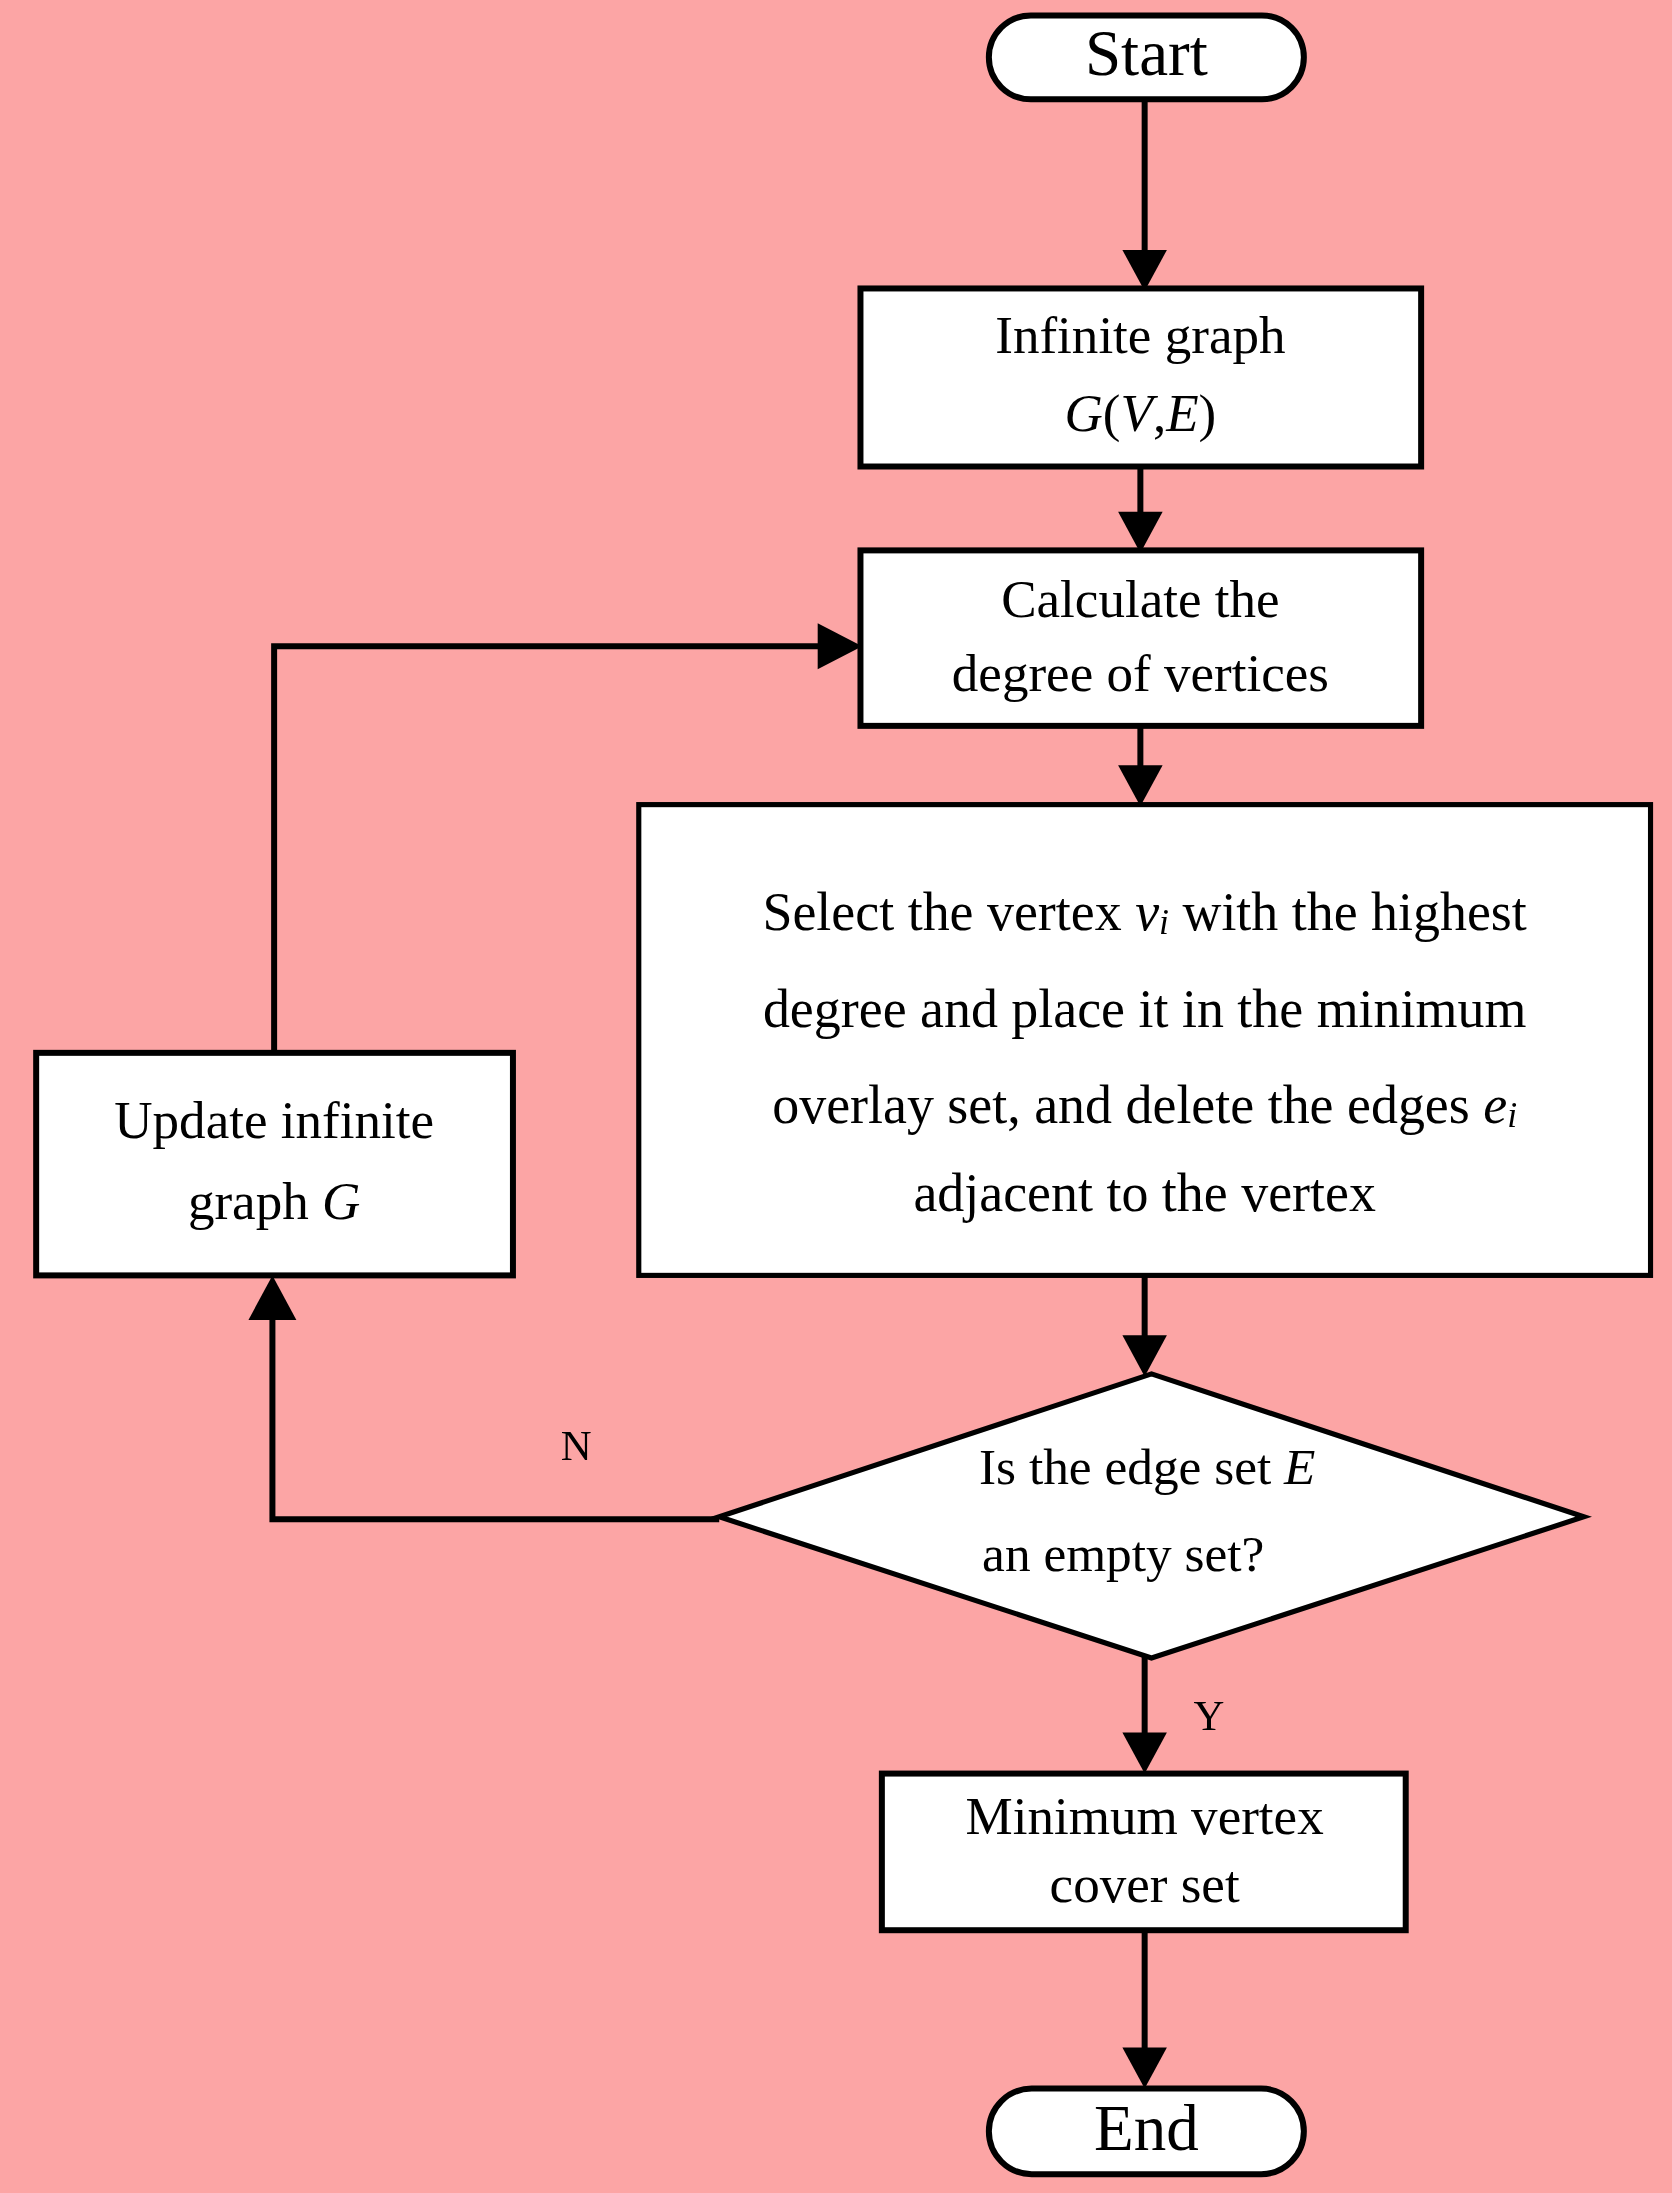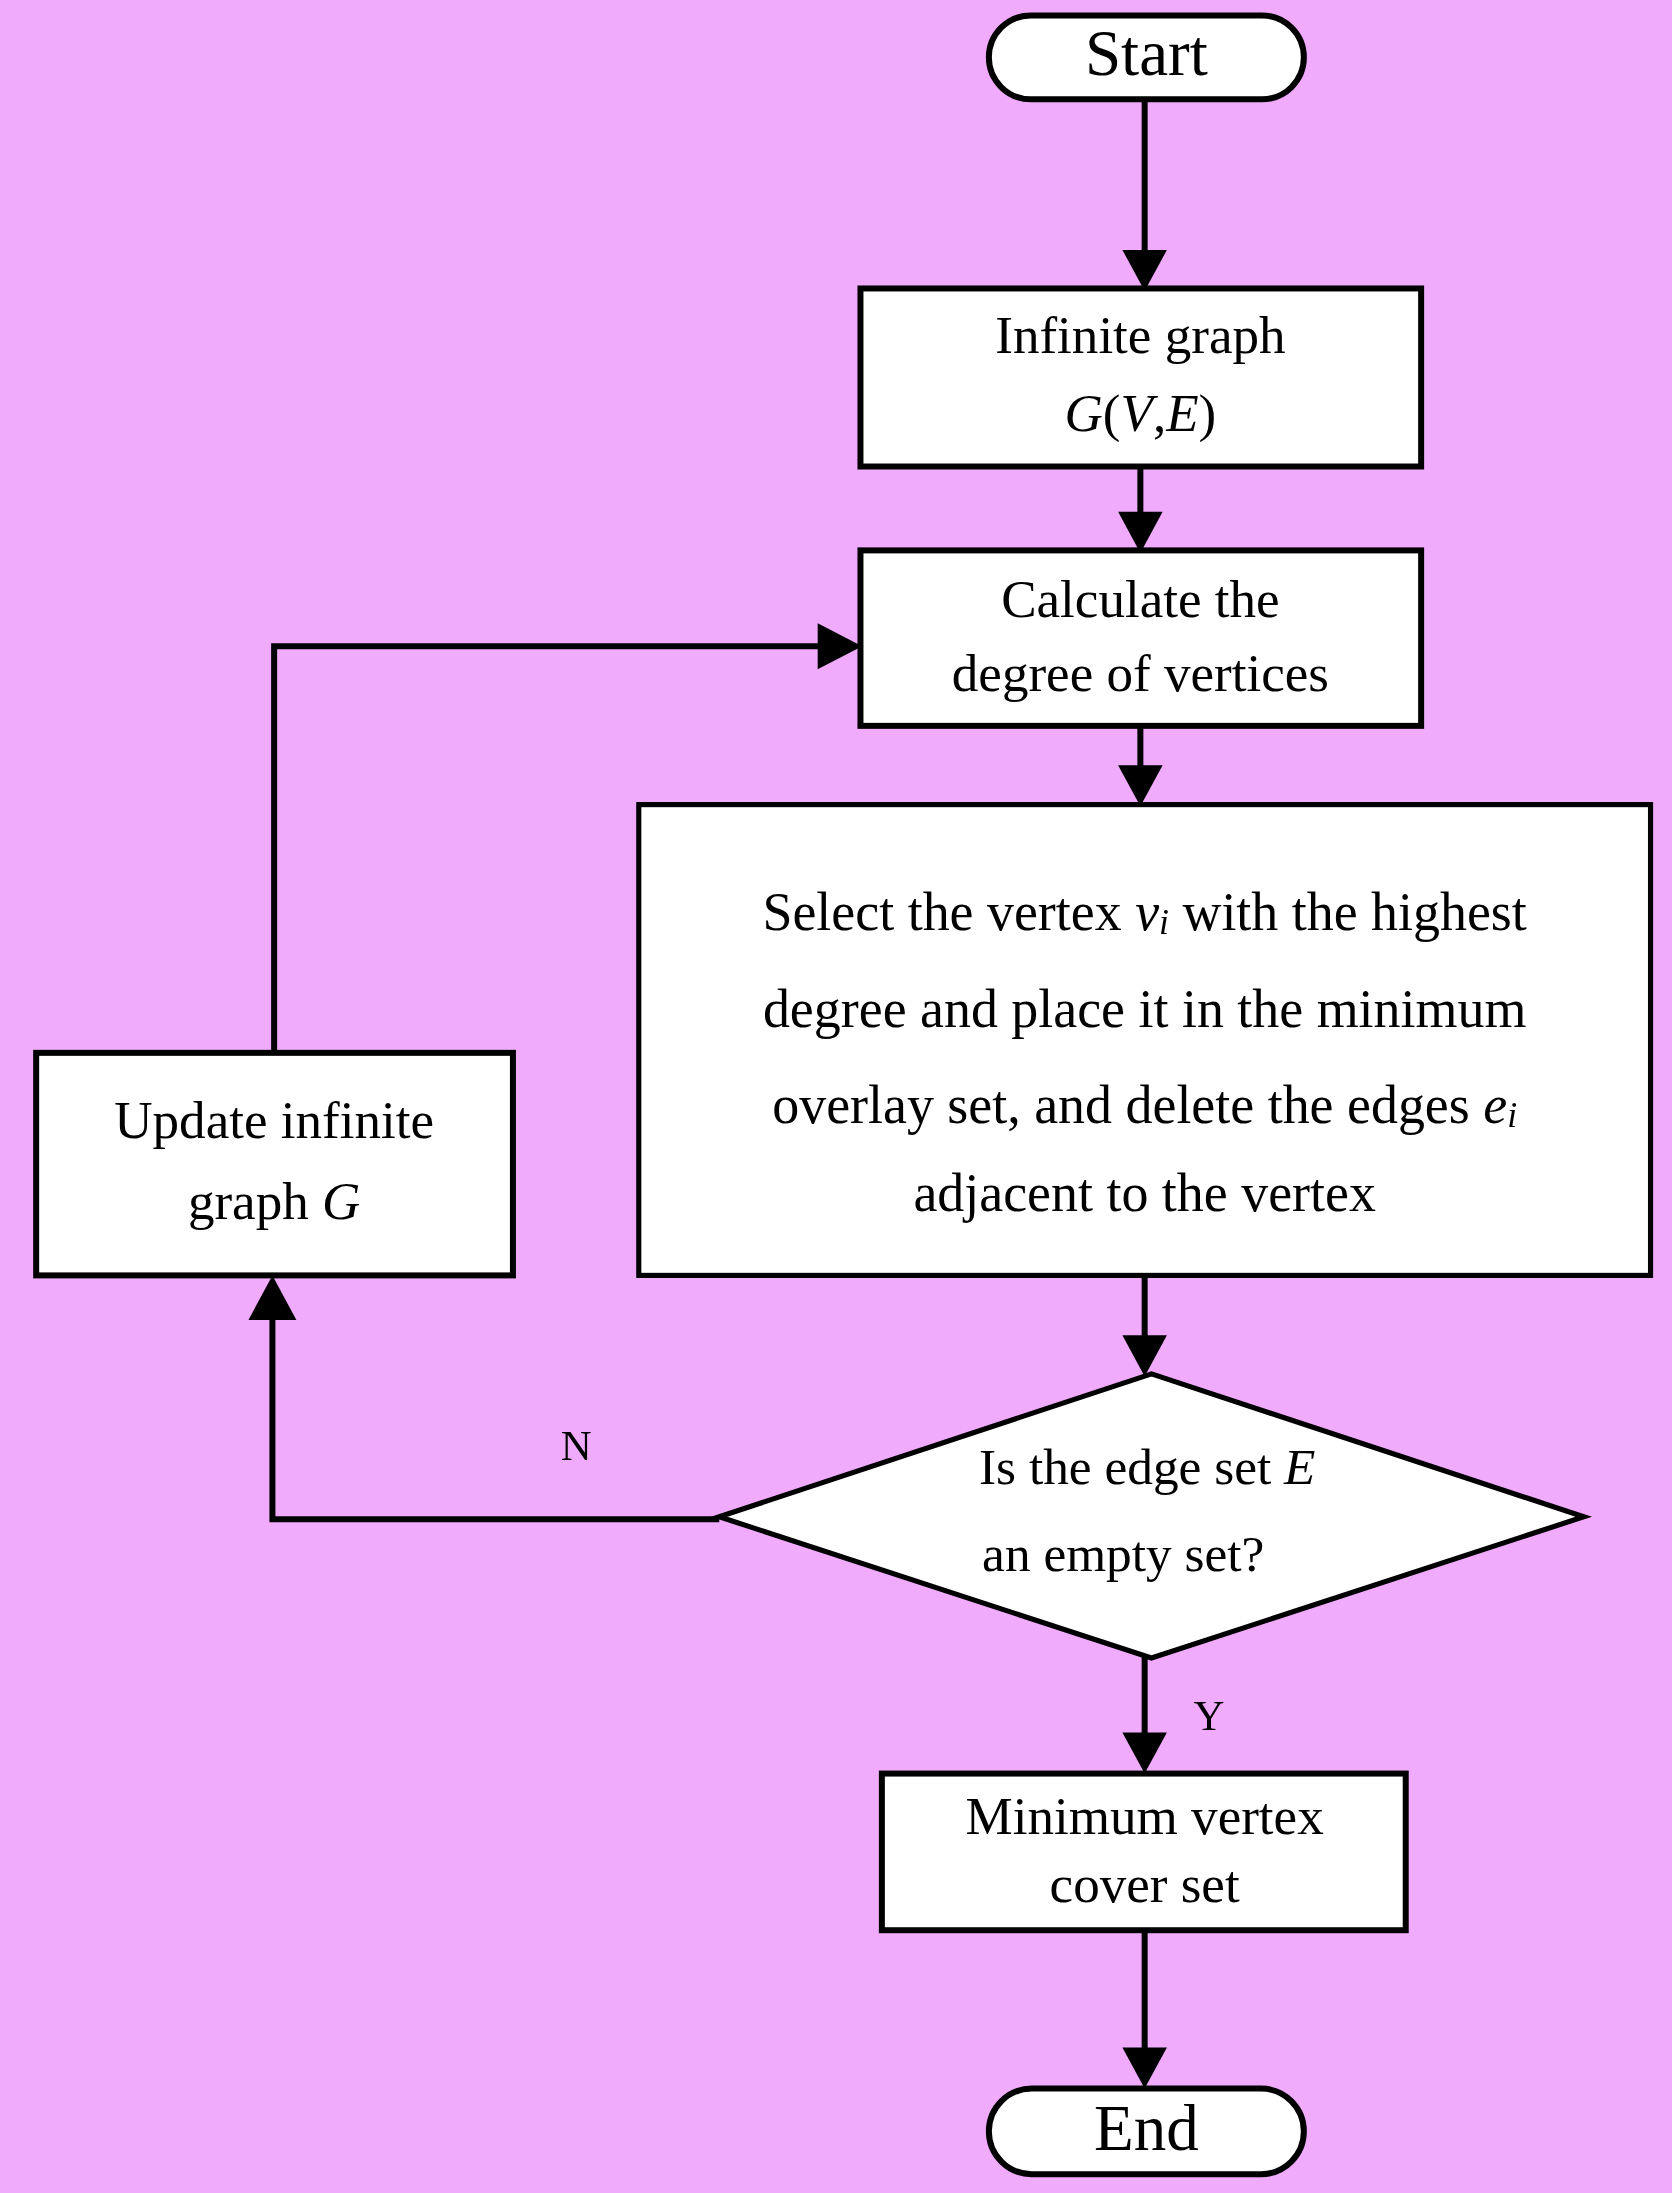"Start" #flowchart-root { background: #f0abfc -> #fca5a5 }
